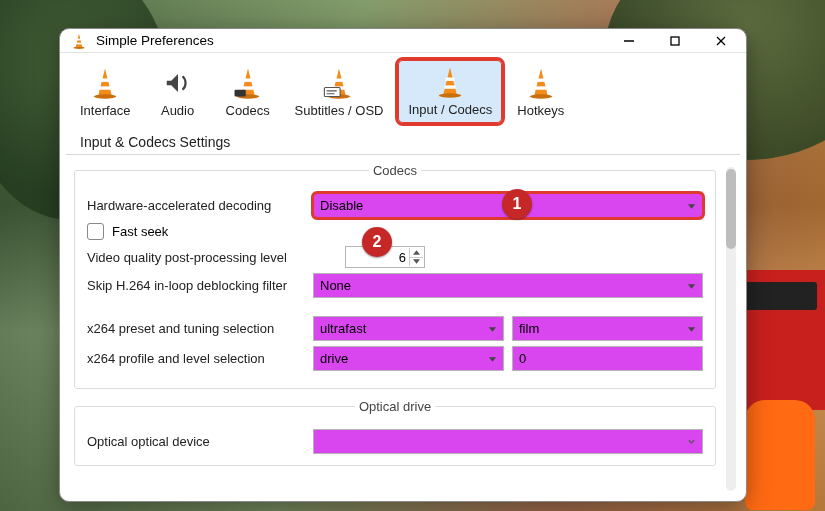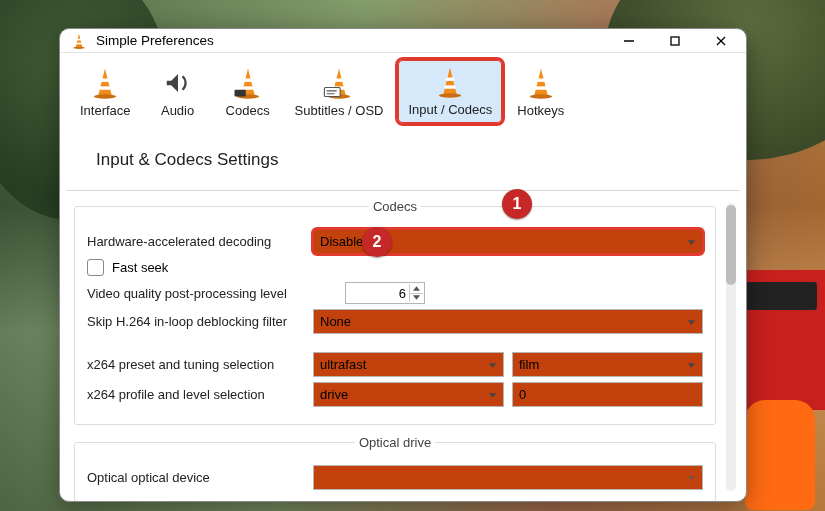"Input & Codecs Settings" .heading-row h1 { font-size: 17px -> 14px; margin: 16px -> 0 }
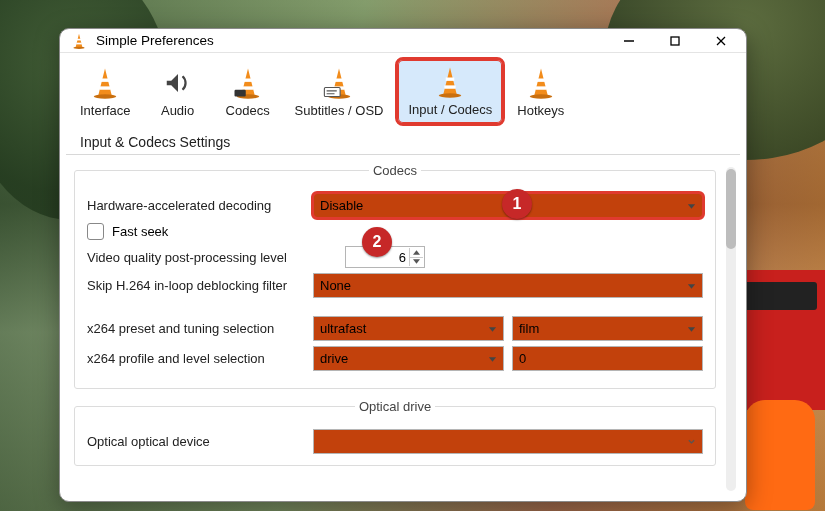"Disable" .combo { background: #c2410c -> #d946ef }
